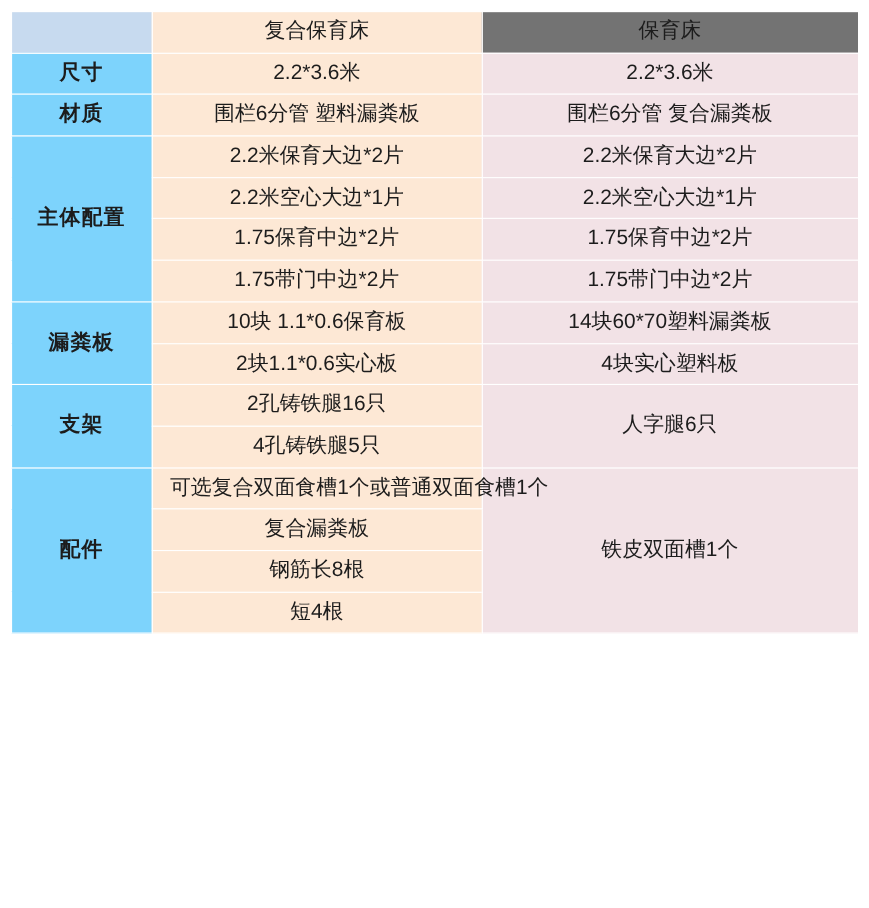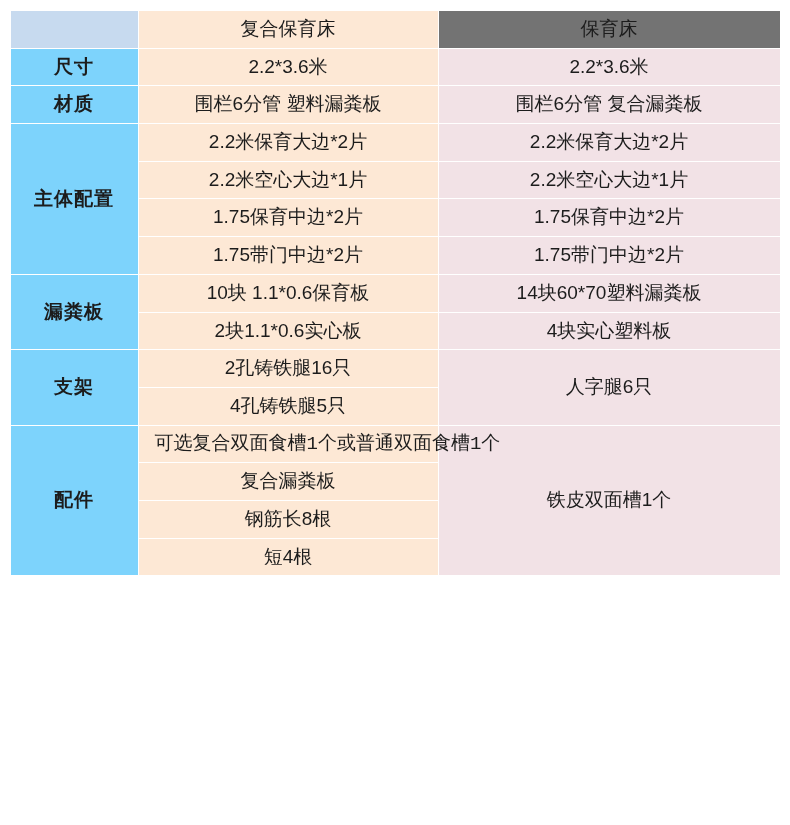"可选复合双面食槽1个或普通双面食槽1个" .wrap { font-family: Liberation Mono, monospace -> none }
